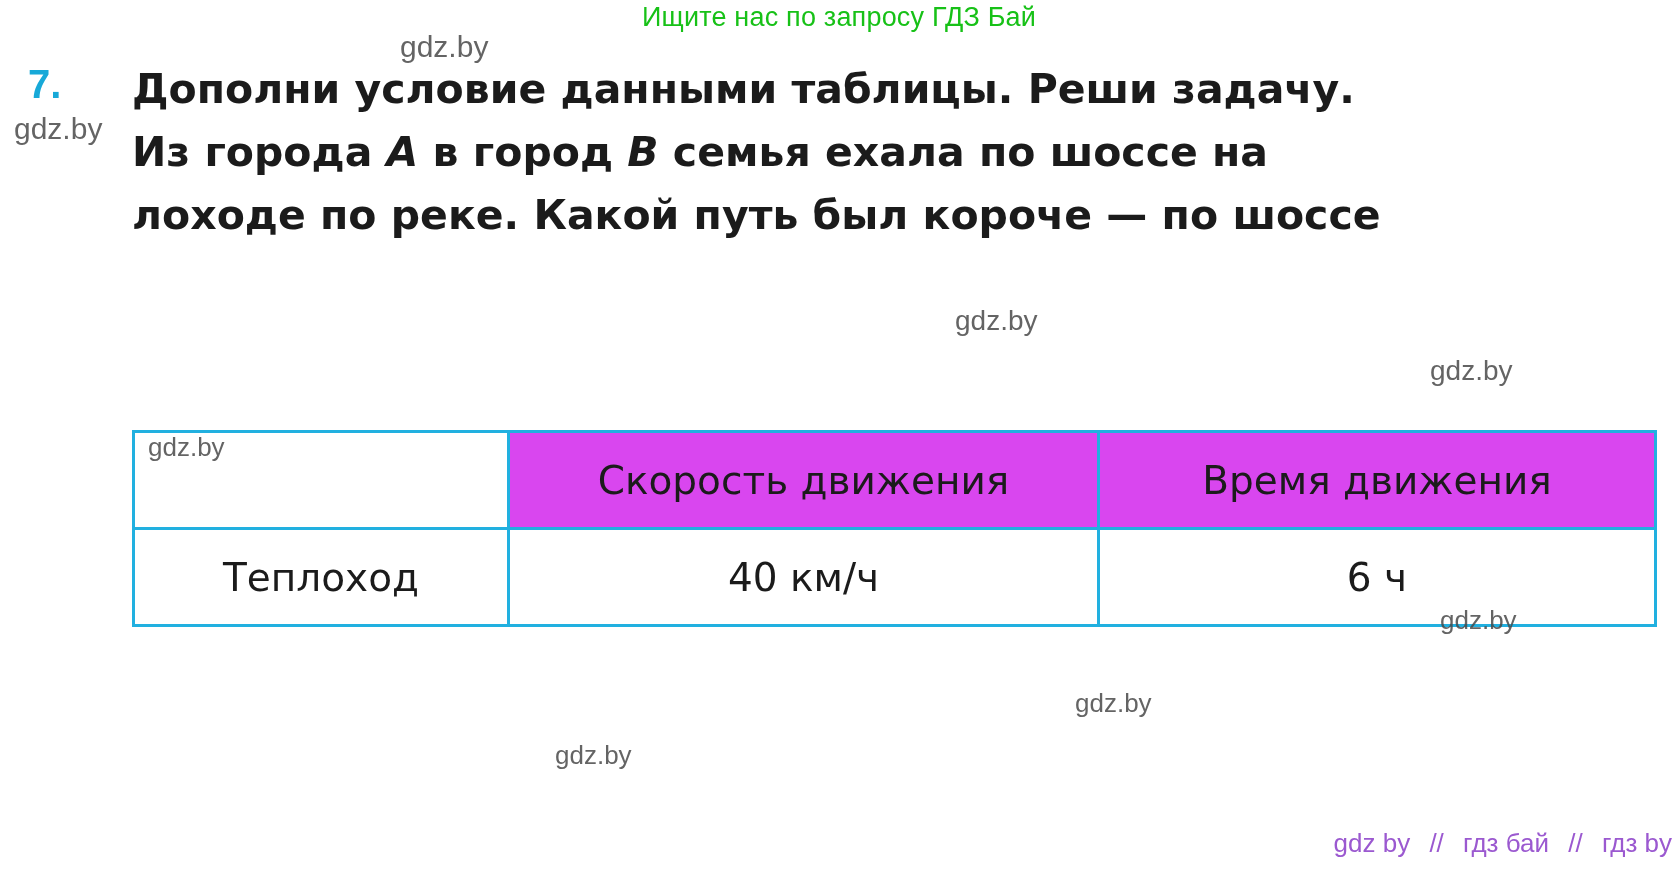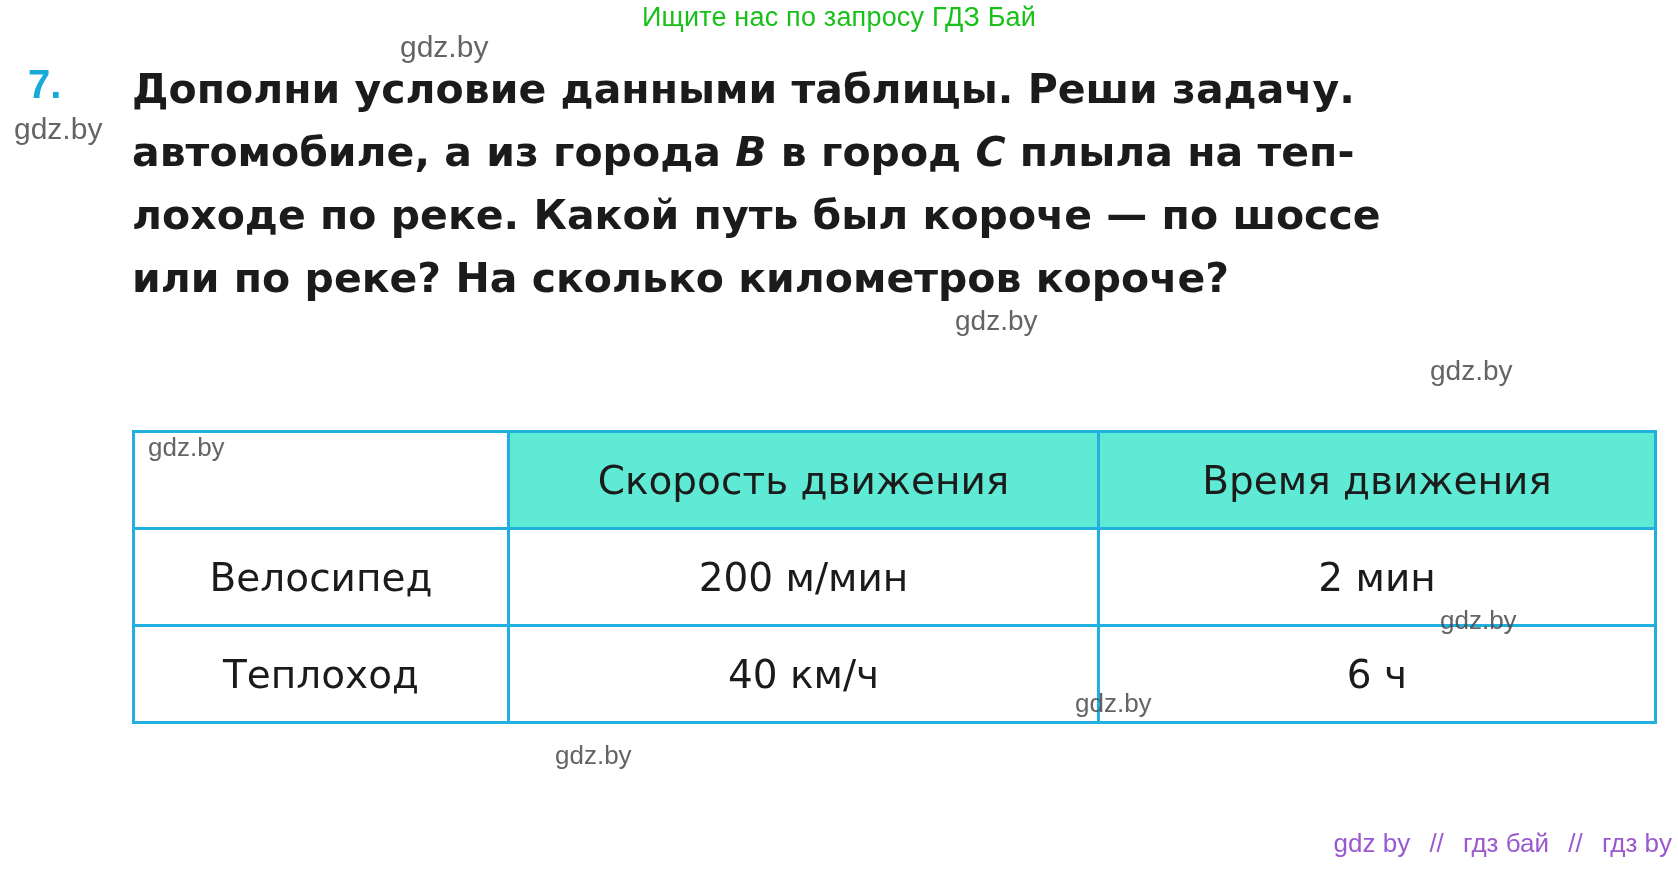"Из города A в город" div.line { html: none -> <div> <span>Из города </span><span>A</span><span> в город </span><span>B</span><span> семья ехала по шоссе на</span> </div> }
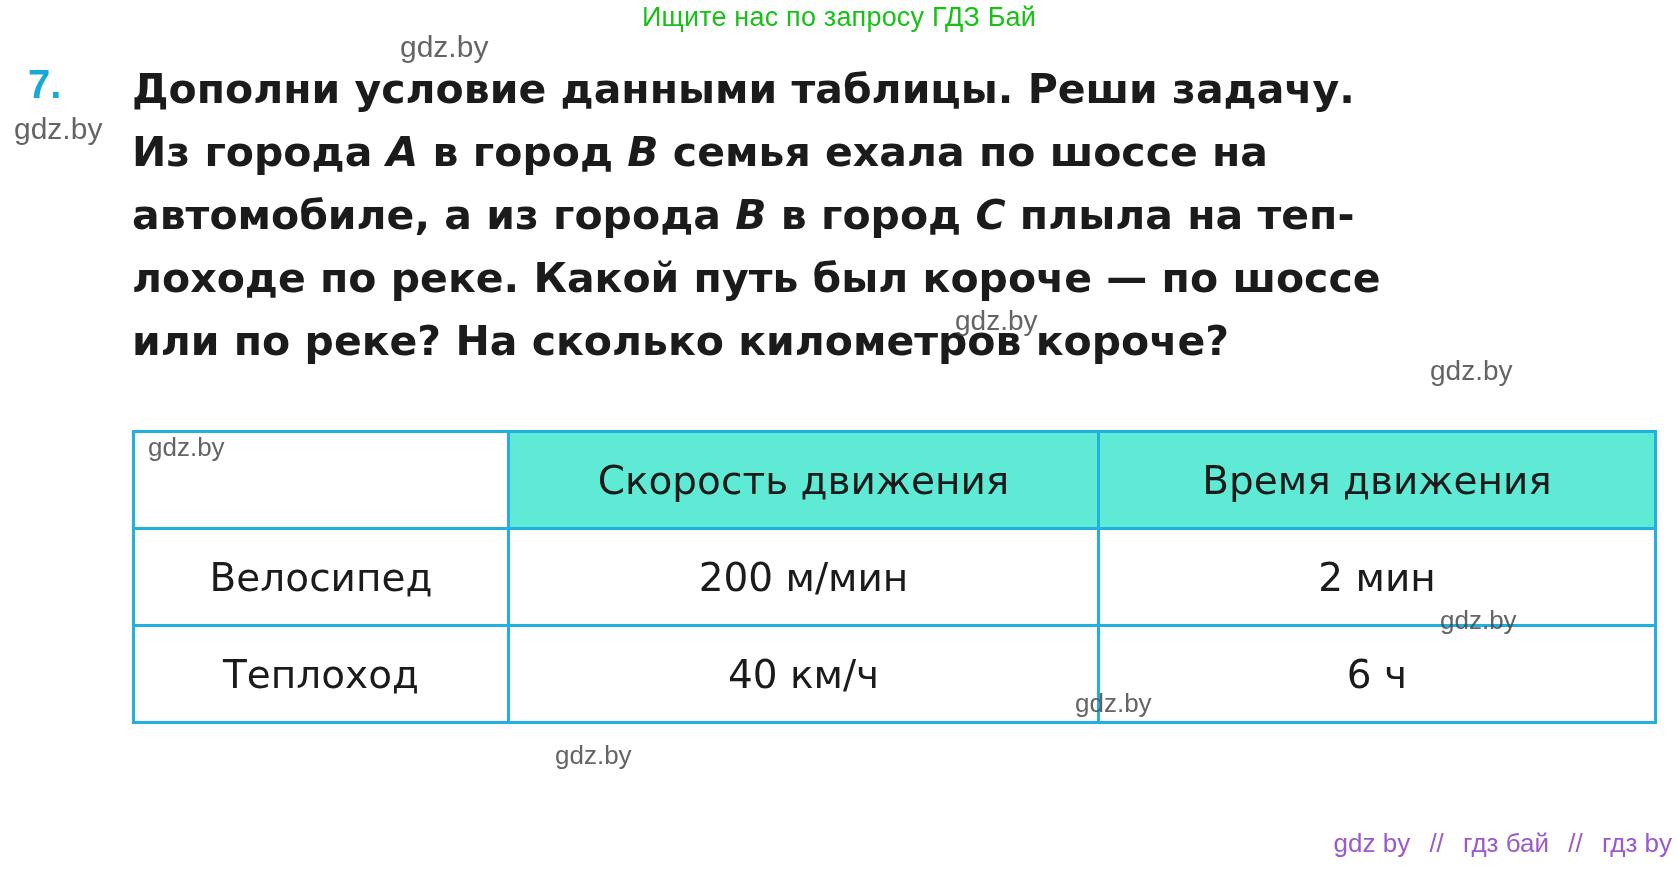"автомобиле, а из города B" div.line { html: <div> <span>автомобиле, а из города </span><span>B</span><span> в город </span><span>C</span><span> плыла на теп-</span> </div> -> none }
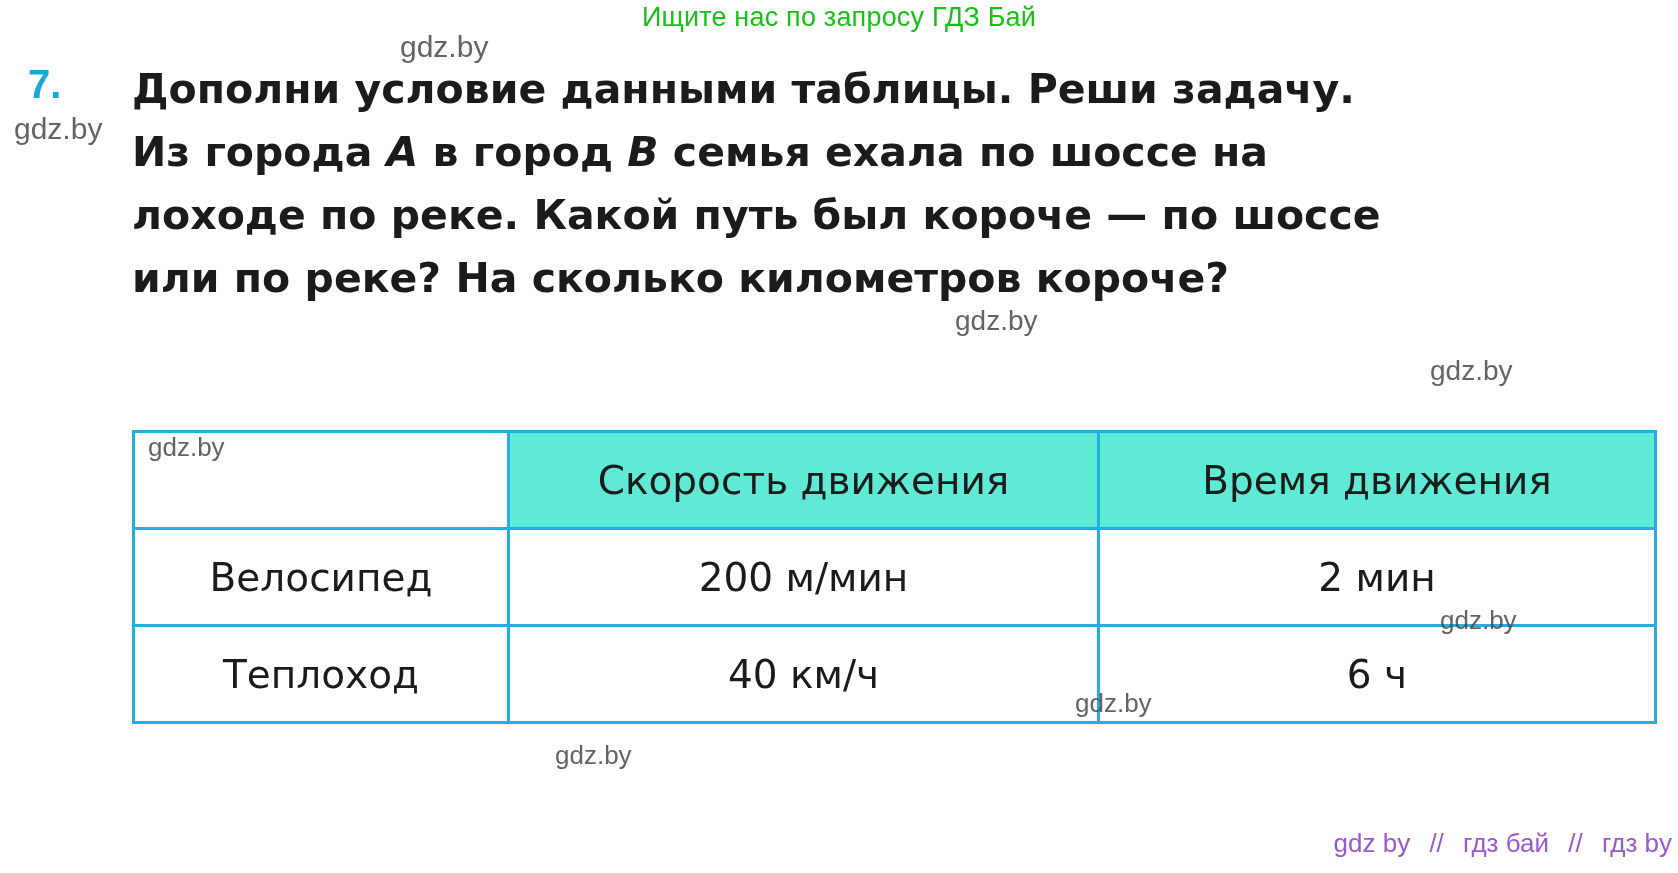"или по реке? На сколько" div.line { html: <div>или по реке? На сколько километров короче?</div> -> none }
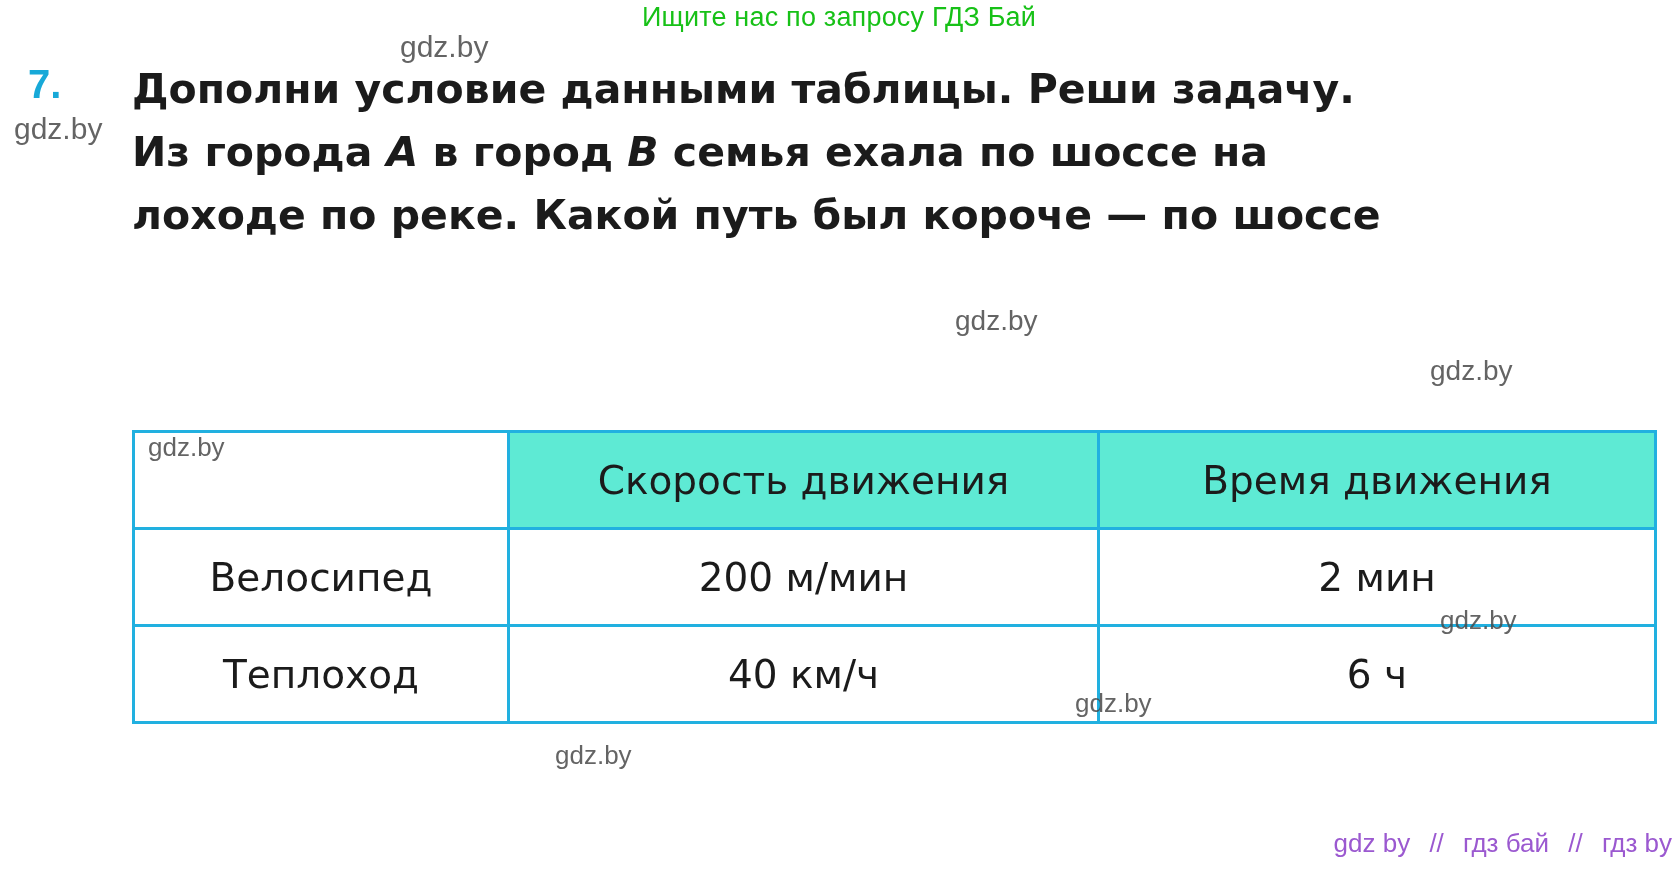"Скорость движения" .hdr { background: #5eead4 -> #d946ef }
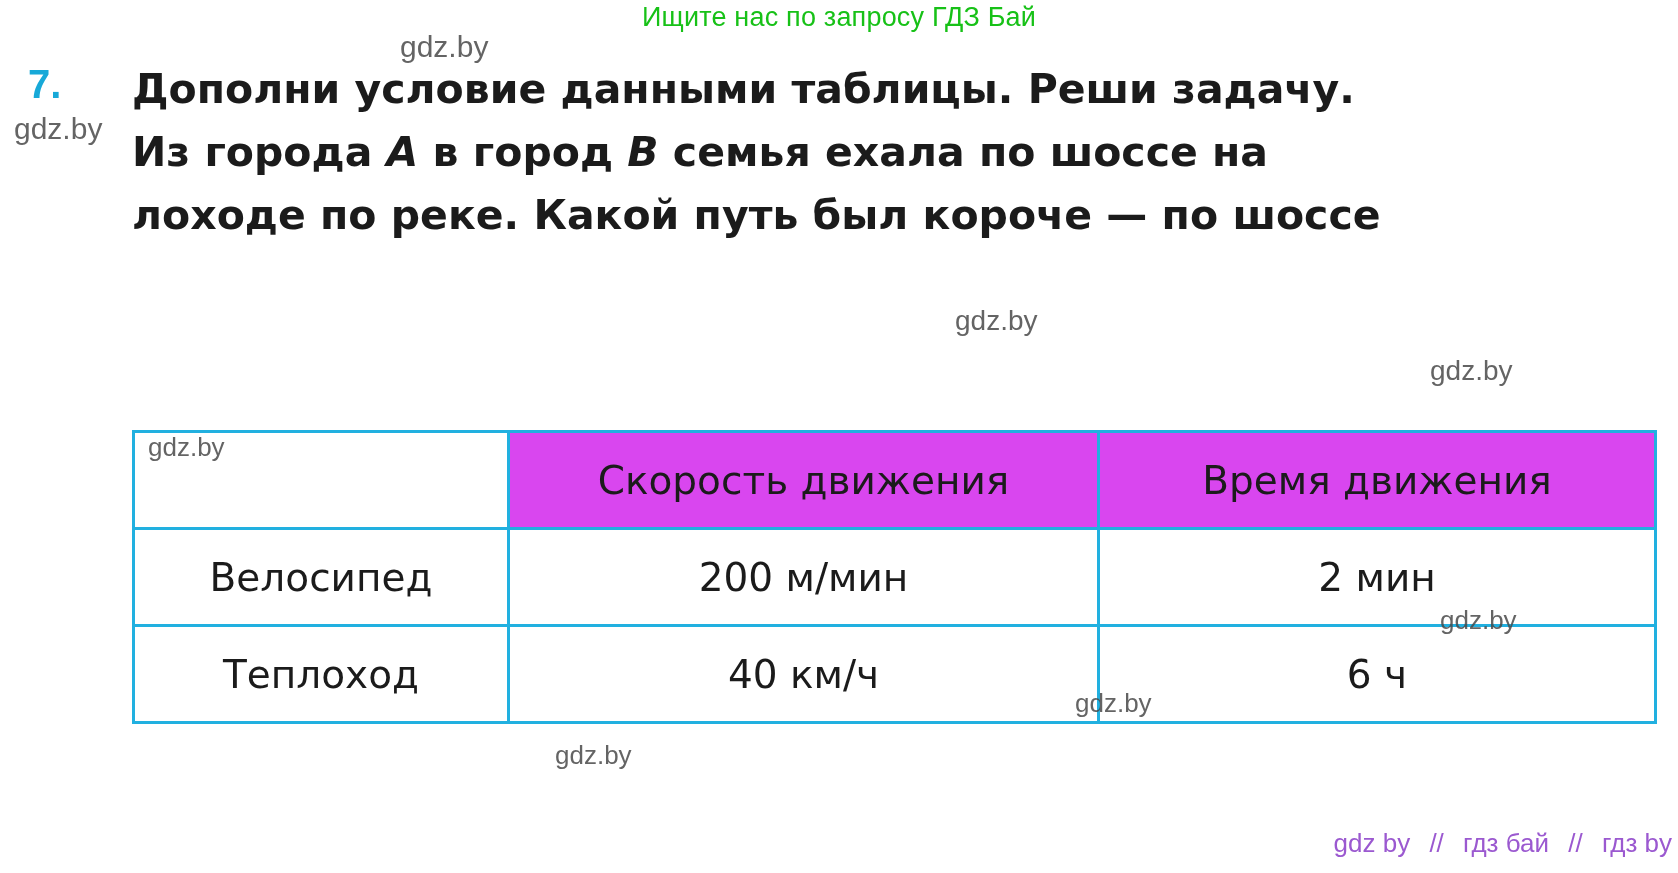"Велосипед" tr { html: <tr> <td>Велосипед</td> <td>200 м/мин</td> <td>2 мин</td> </tr> -> none }
